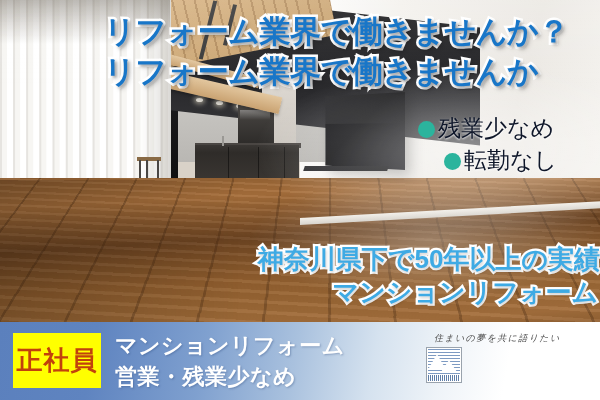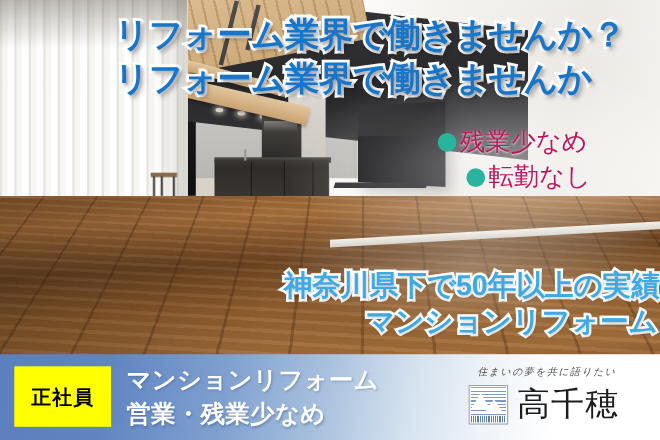"残業少なめ" .bullets { color: #be185d -> #0f172a; left: 398px -> 418px }
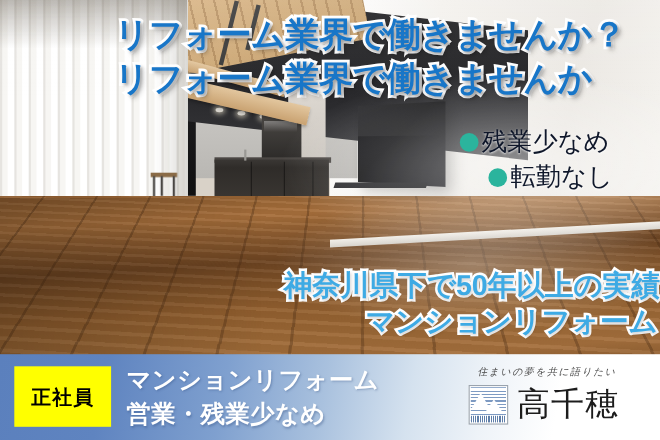"正社員" .badge-text { color: #000000 -> #c2410c; font-size: 18px -> 26px }
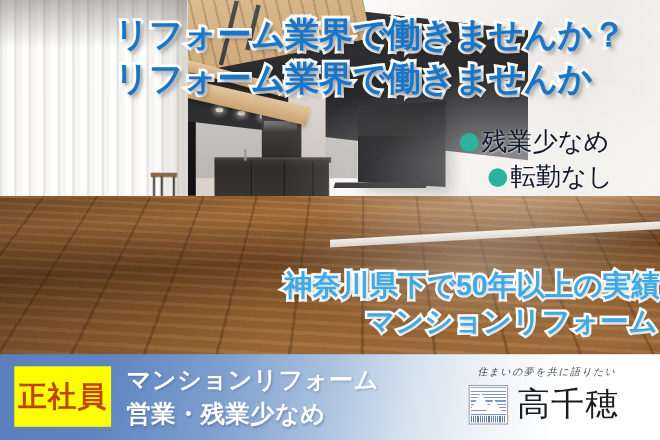"高千穂" div.logo-name { html: <div>高千穂</div> -> none }
